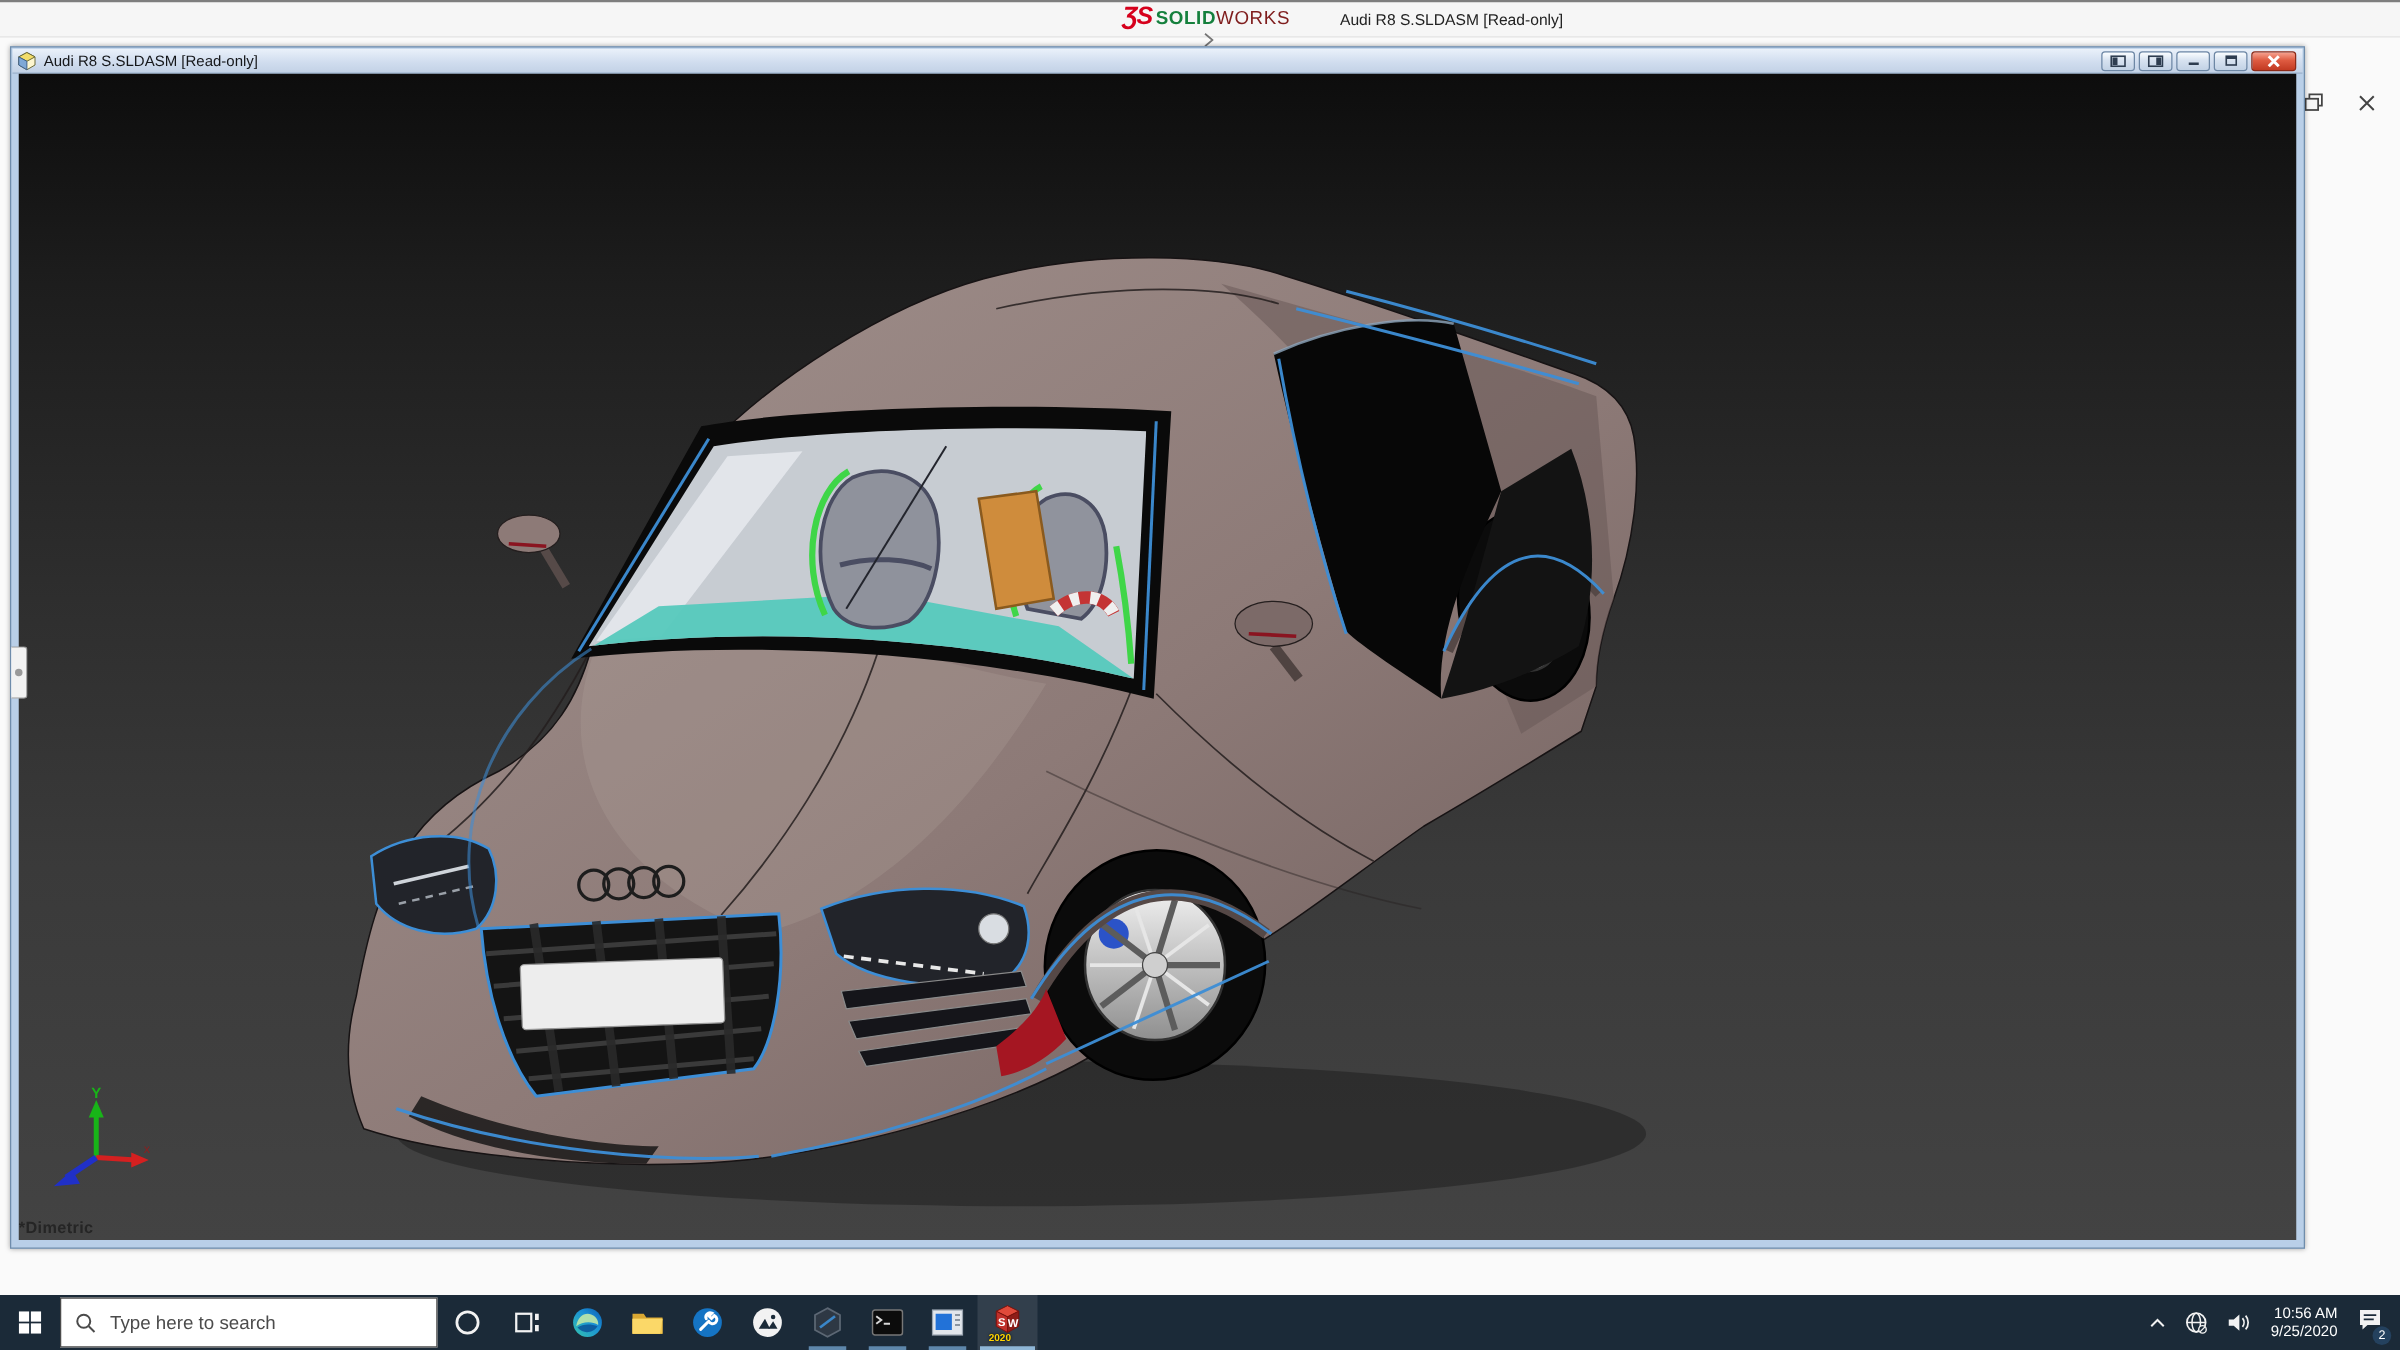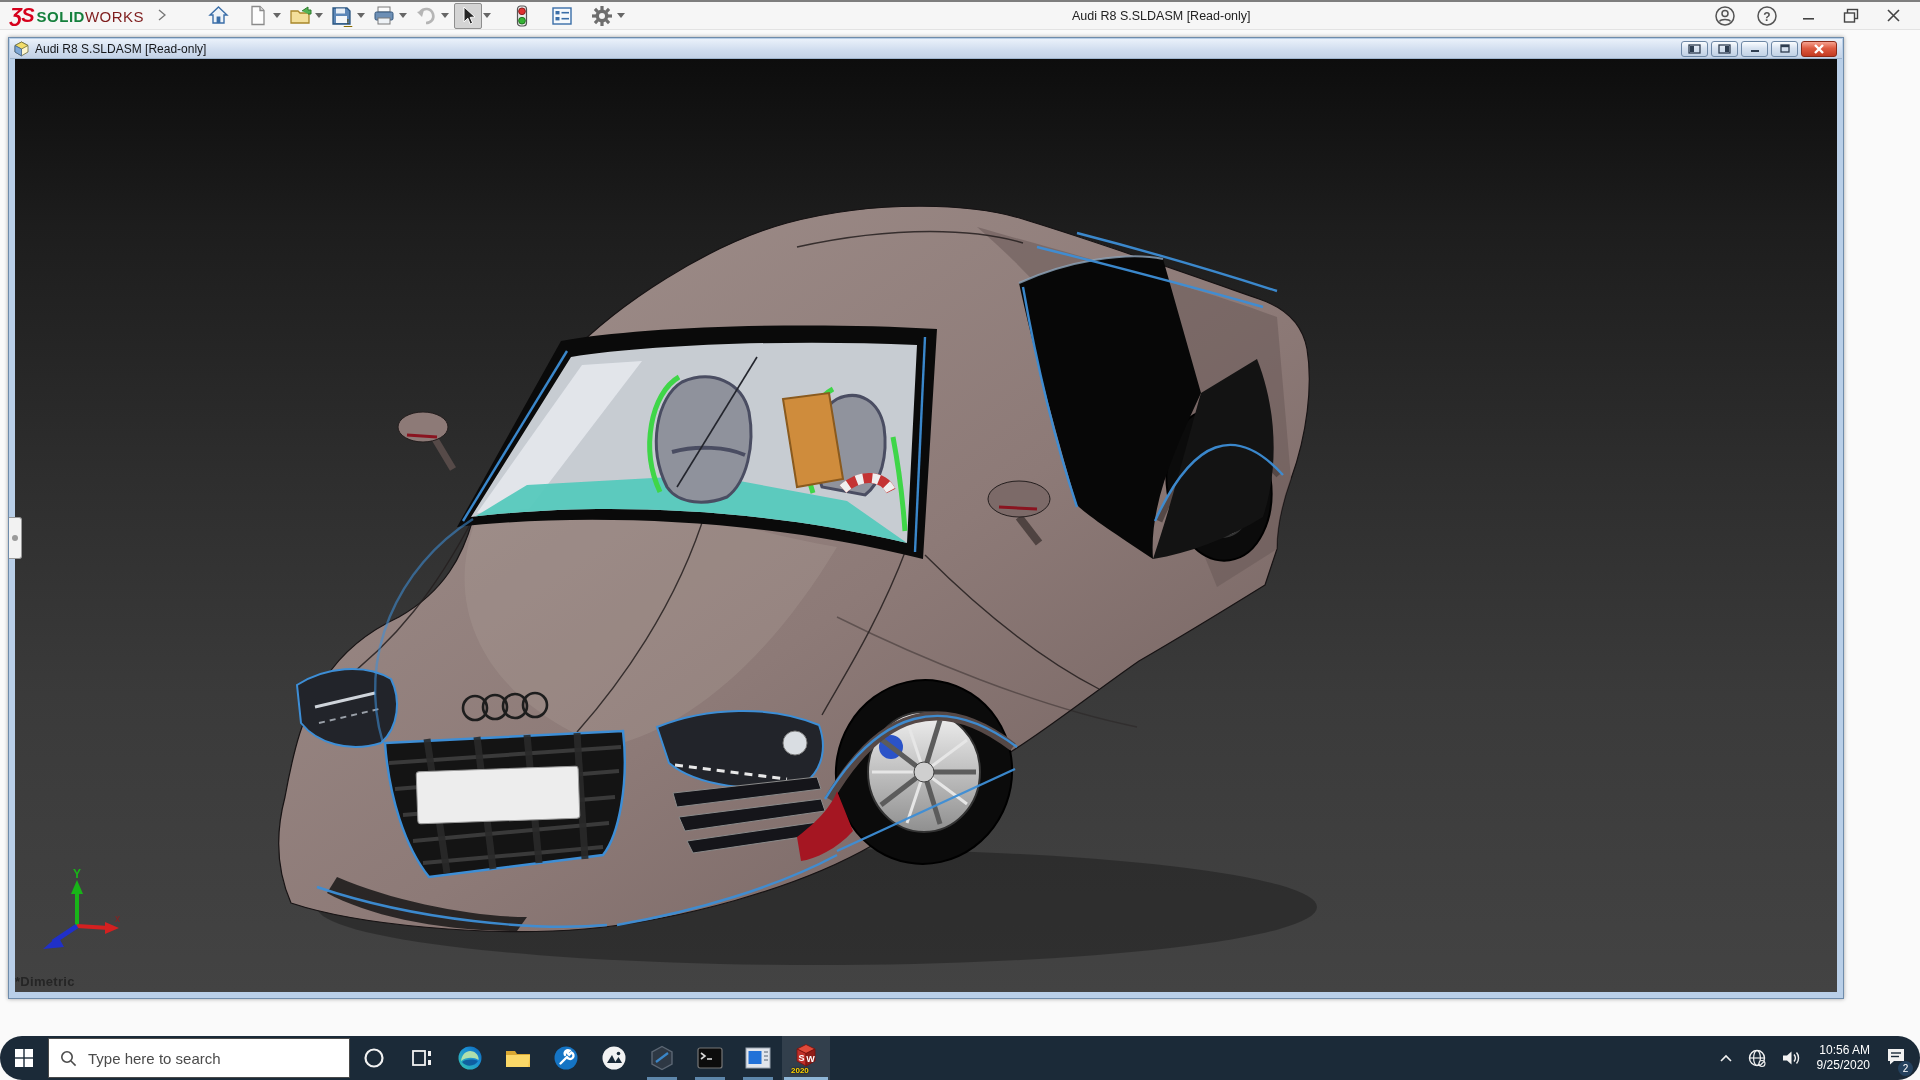"ƷS" .app-titlebar { flex-direction: none -> column }
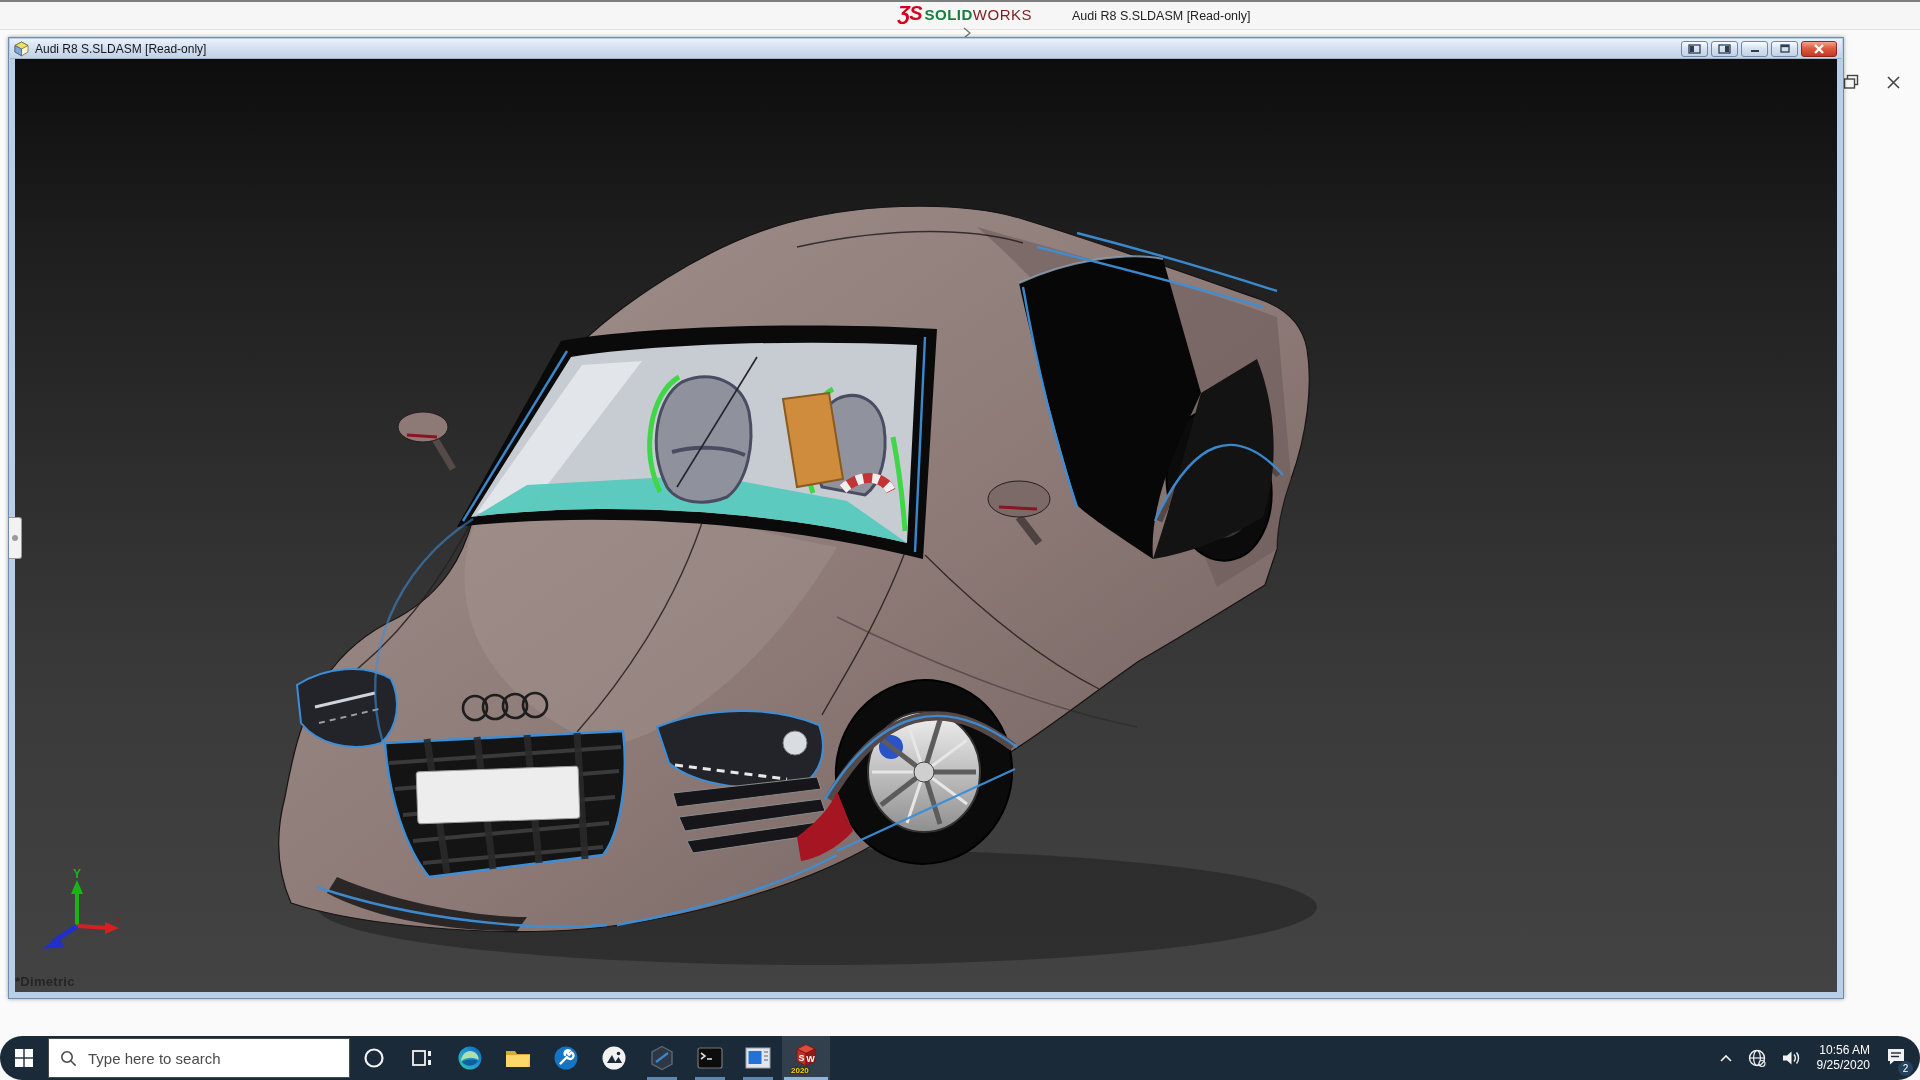"Type here to search" .taskbar { border-radius: 22px -> none }
